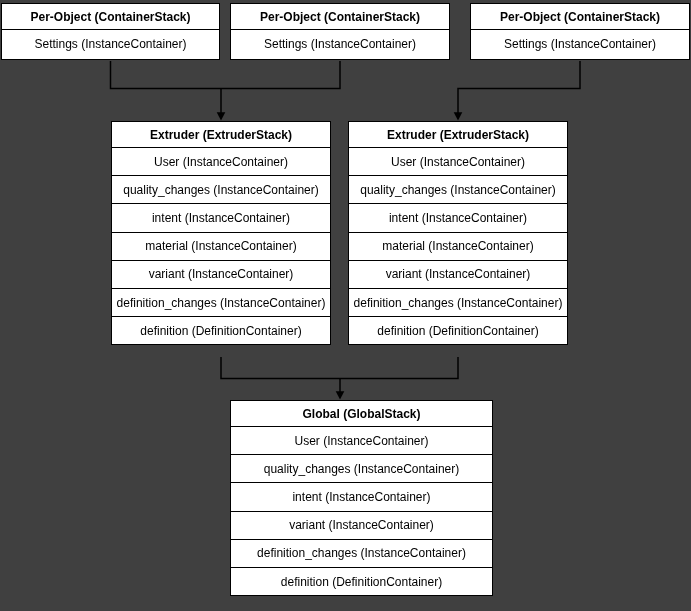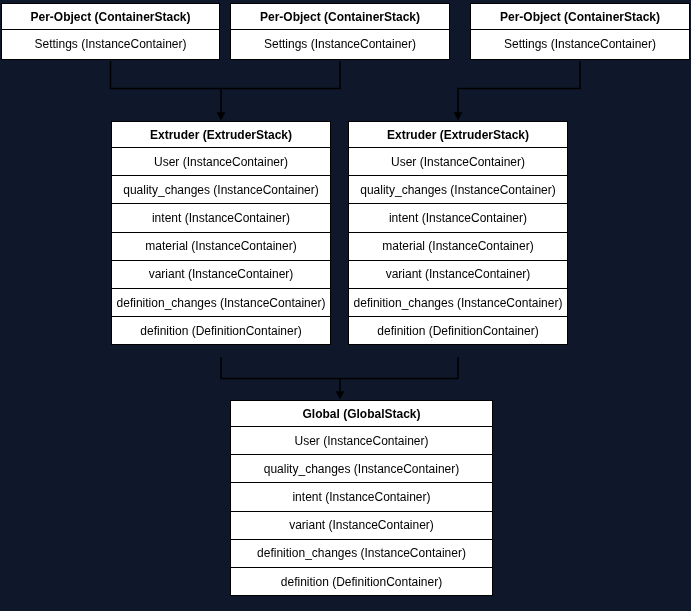"Per-Object (ContainerStack)" .canvas { background: #0f172a -> #404040 }
